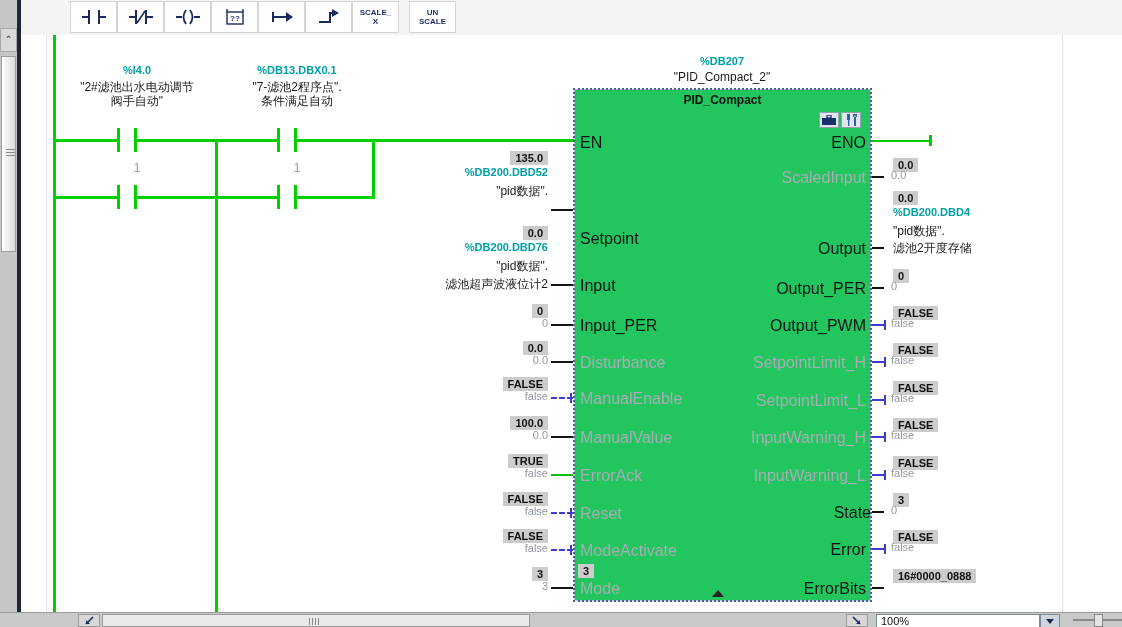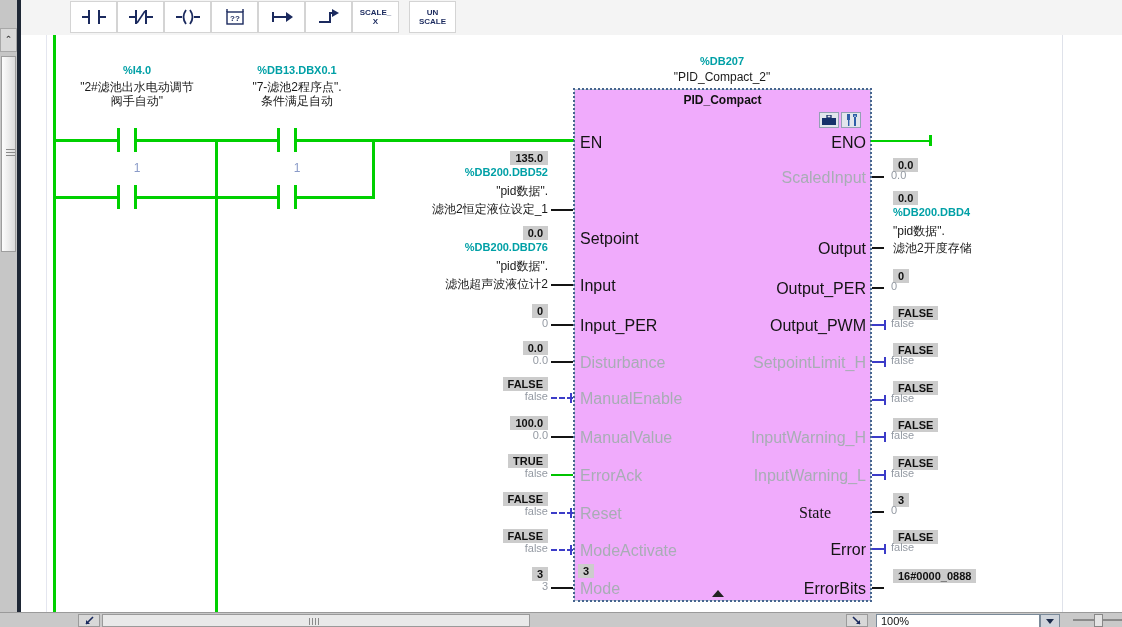"PID_Compact" div.abs { background: #f0abfc -> #22c55e }
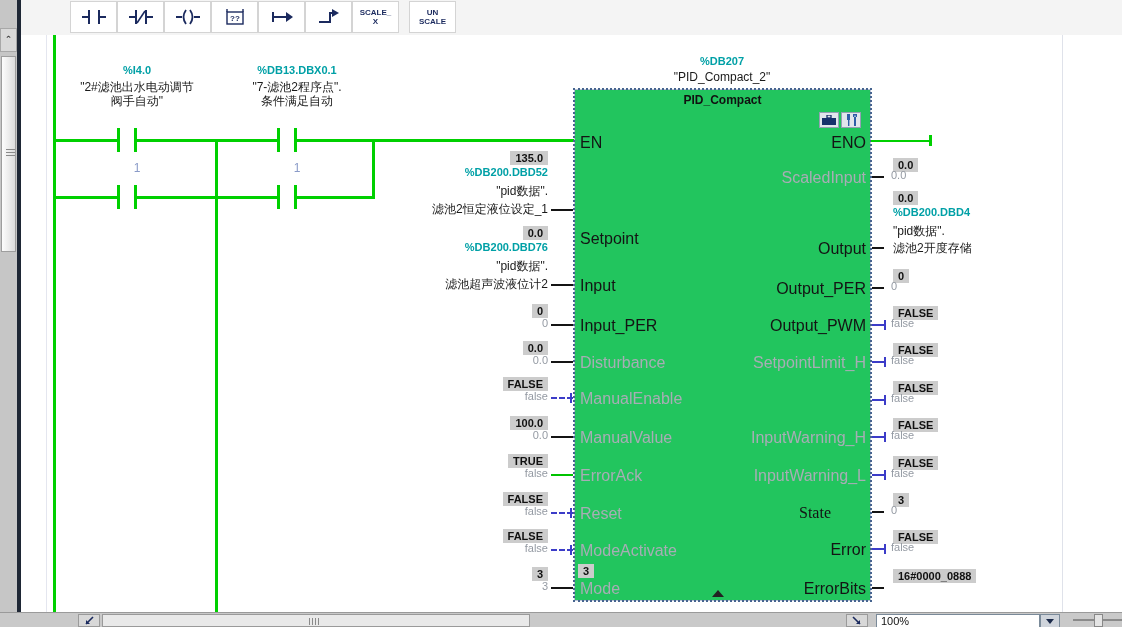"滤池2恒定液位设定_1" div.cjk { html: <div>滤池2恒定液位设定_1</div> -> none }
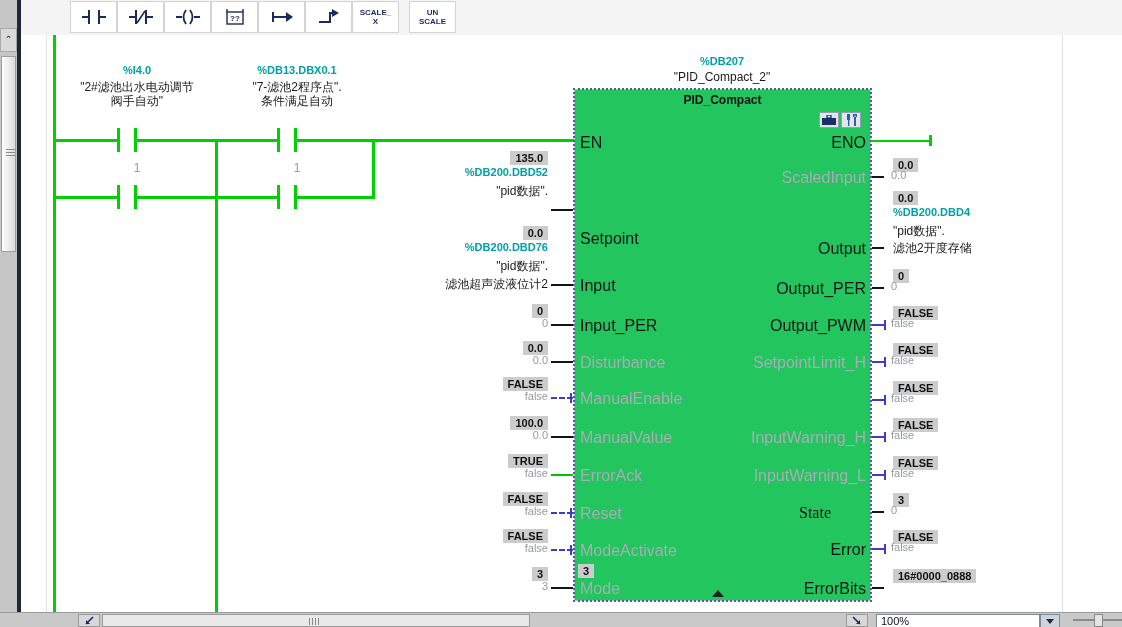"SetpointLimit_L" div.pinlab { html: none -> <div>SetpointLimit_L</div> }
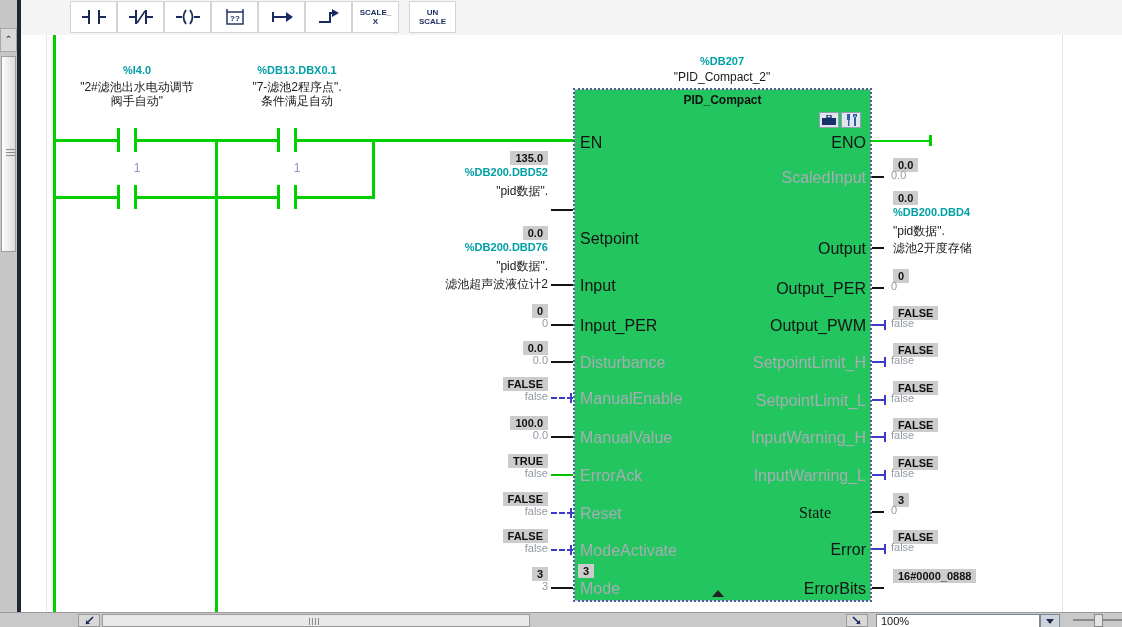"State" div.pinlab { font-family: Liberation Serif, serif -> none; left: 584px -> 624px }
